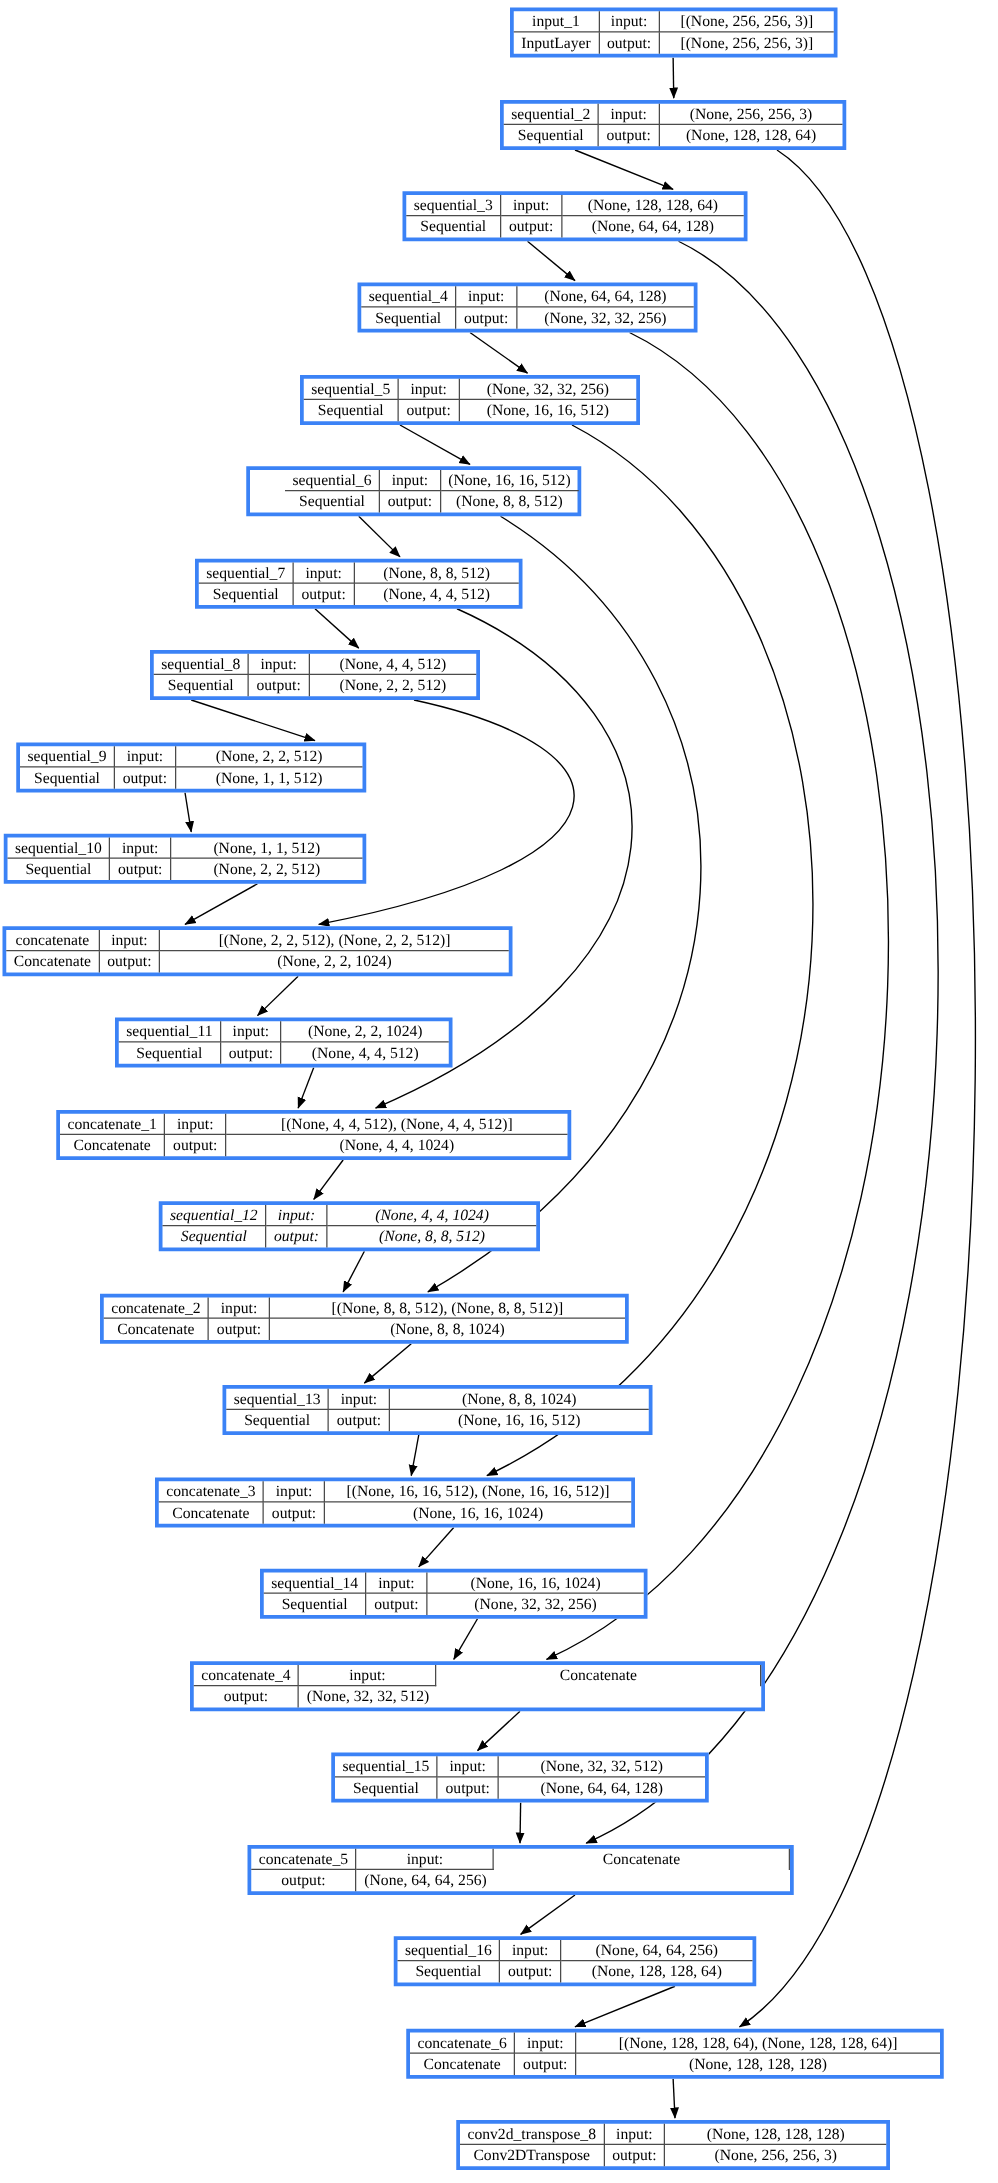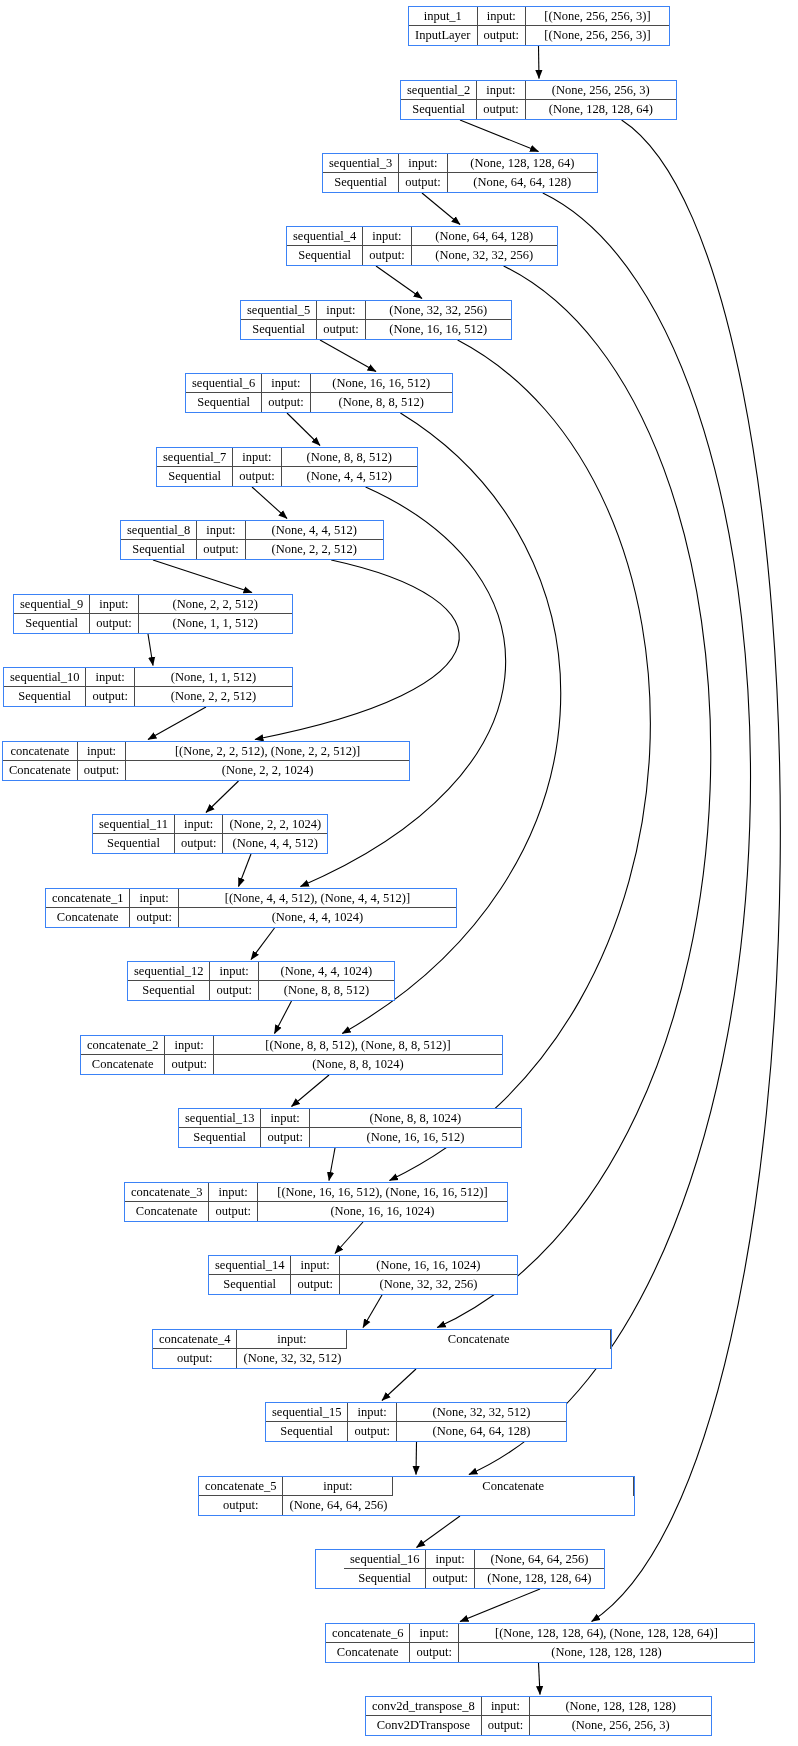"input_1" .node { border: 1px solid #3b82f6 -> 3px solid #3b82f6 }
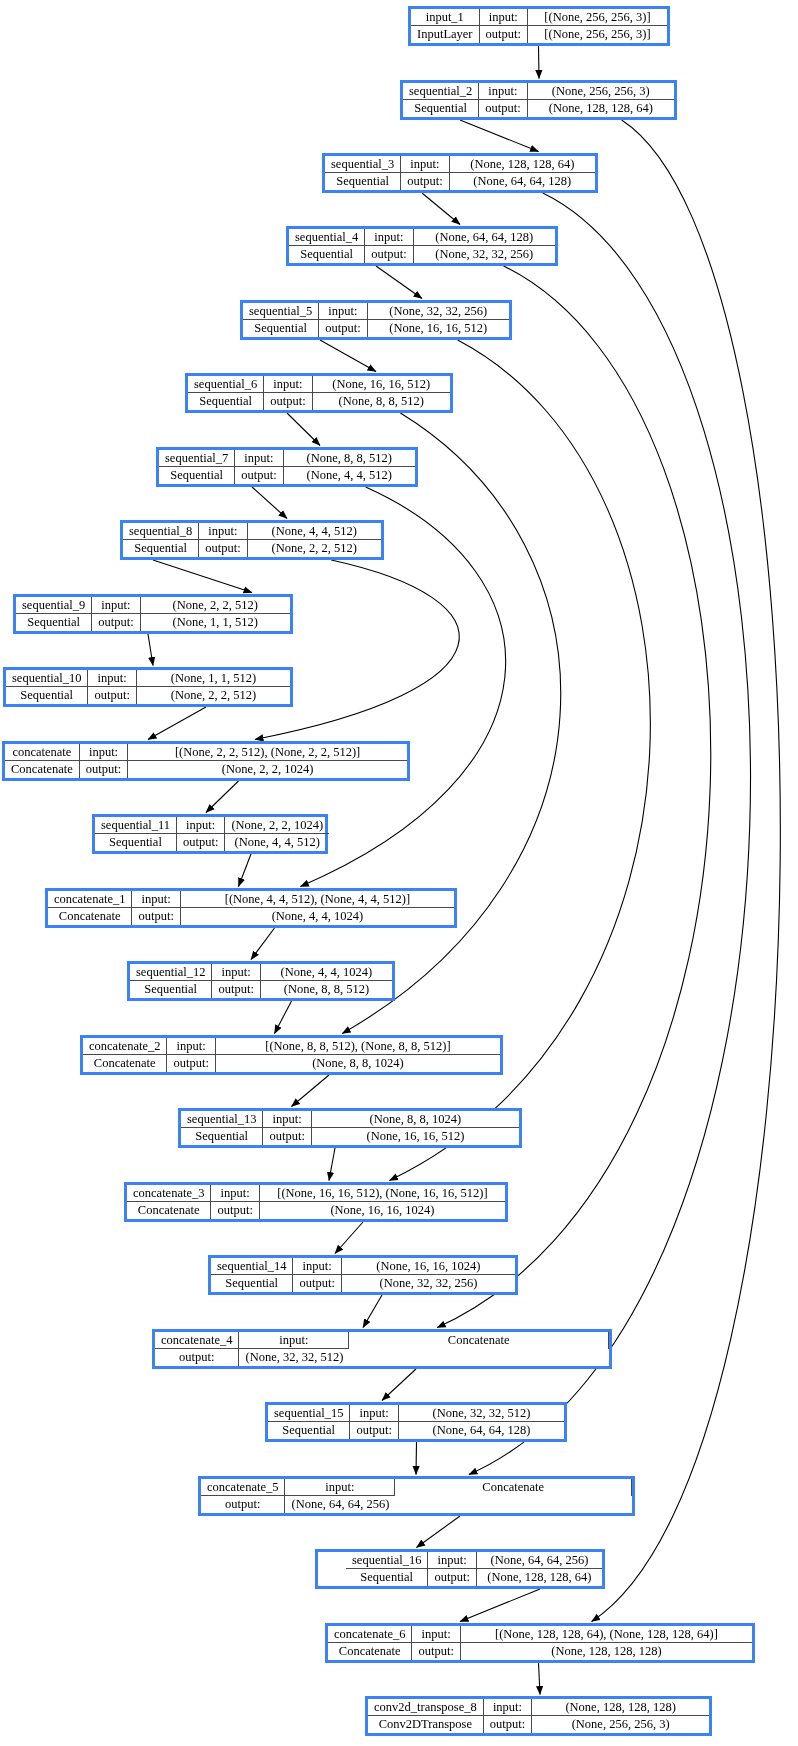"sequential_6" div.node { left: 185px -> 197px; padding-left: none -> 28px }
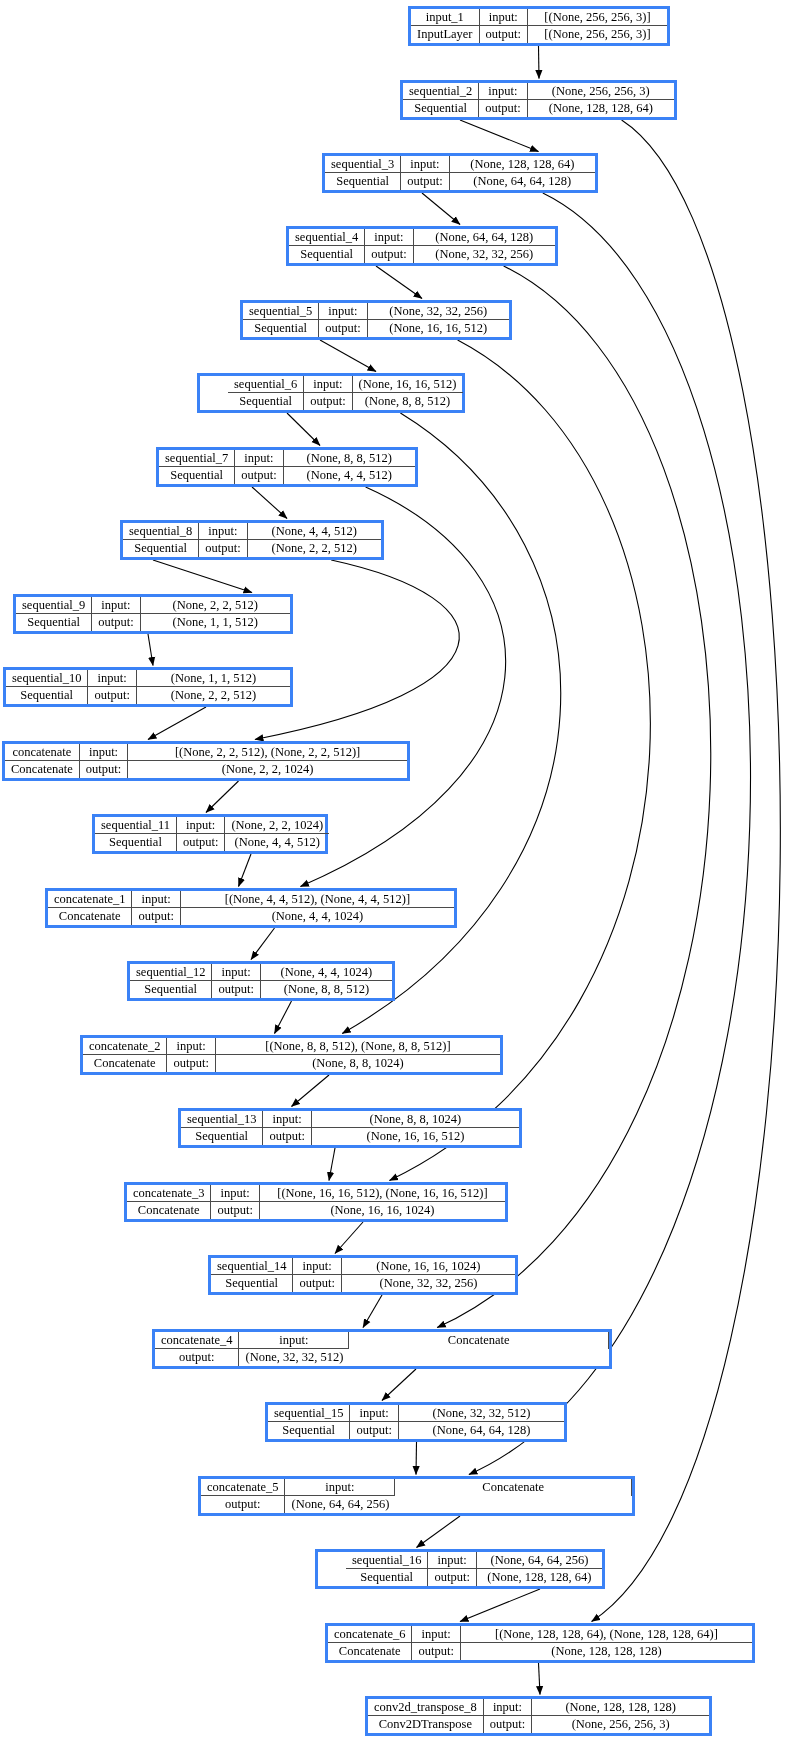"sequential_11" div.node { width: 236px -> 270px }
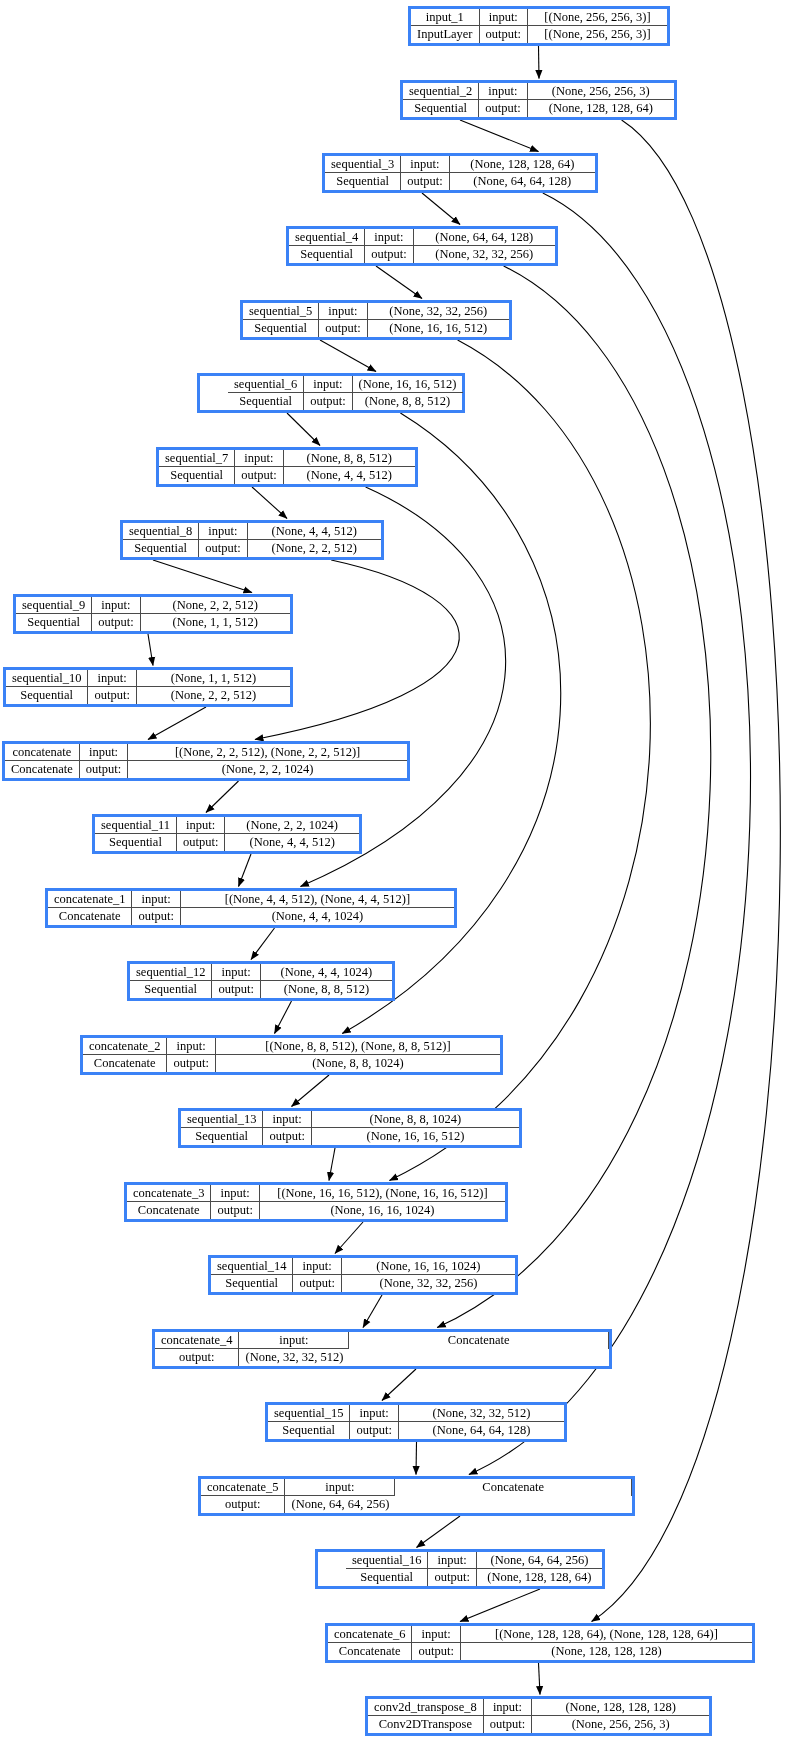"sequential_12" div.node { font-style: none -> italic; width: 268px -> 305px }
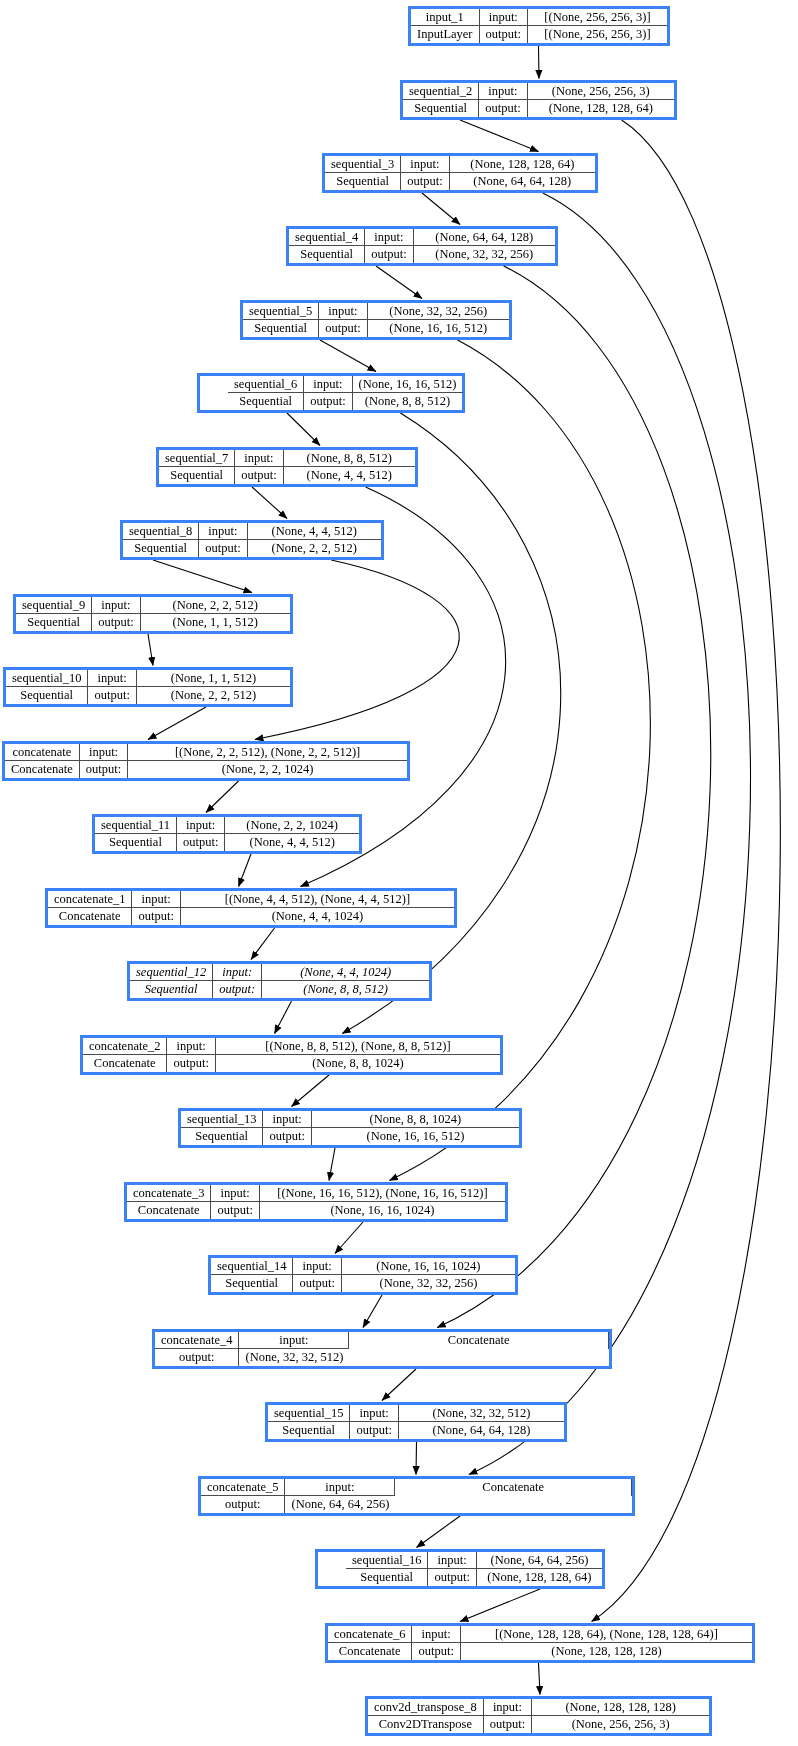"sequential_16" div.node { padding-left: 28px -> none }
